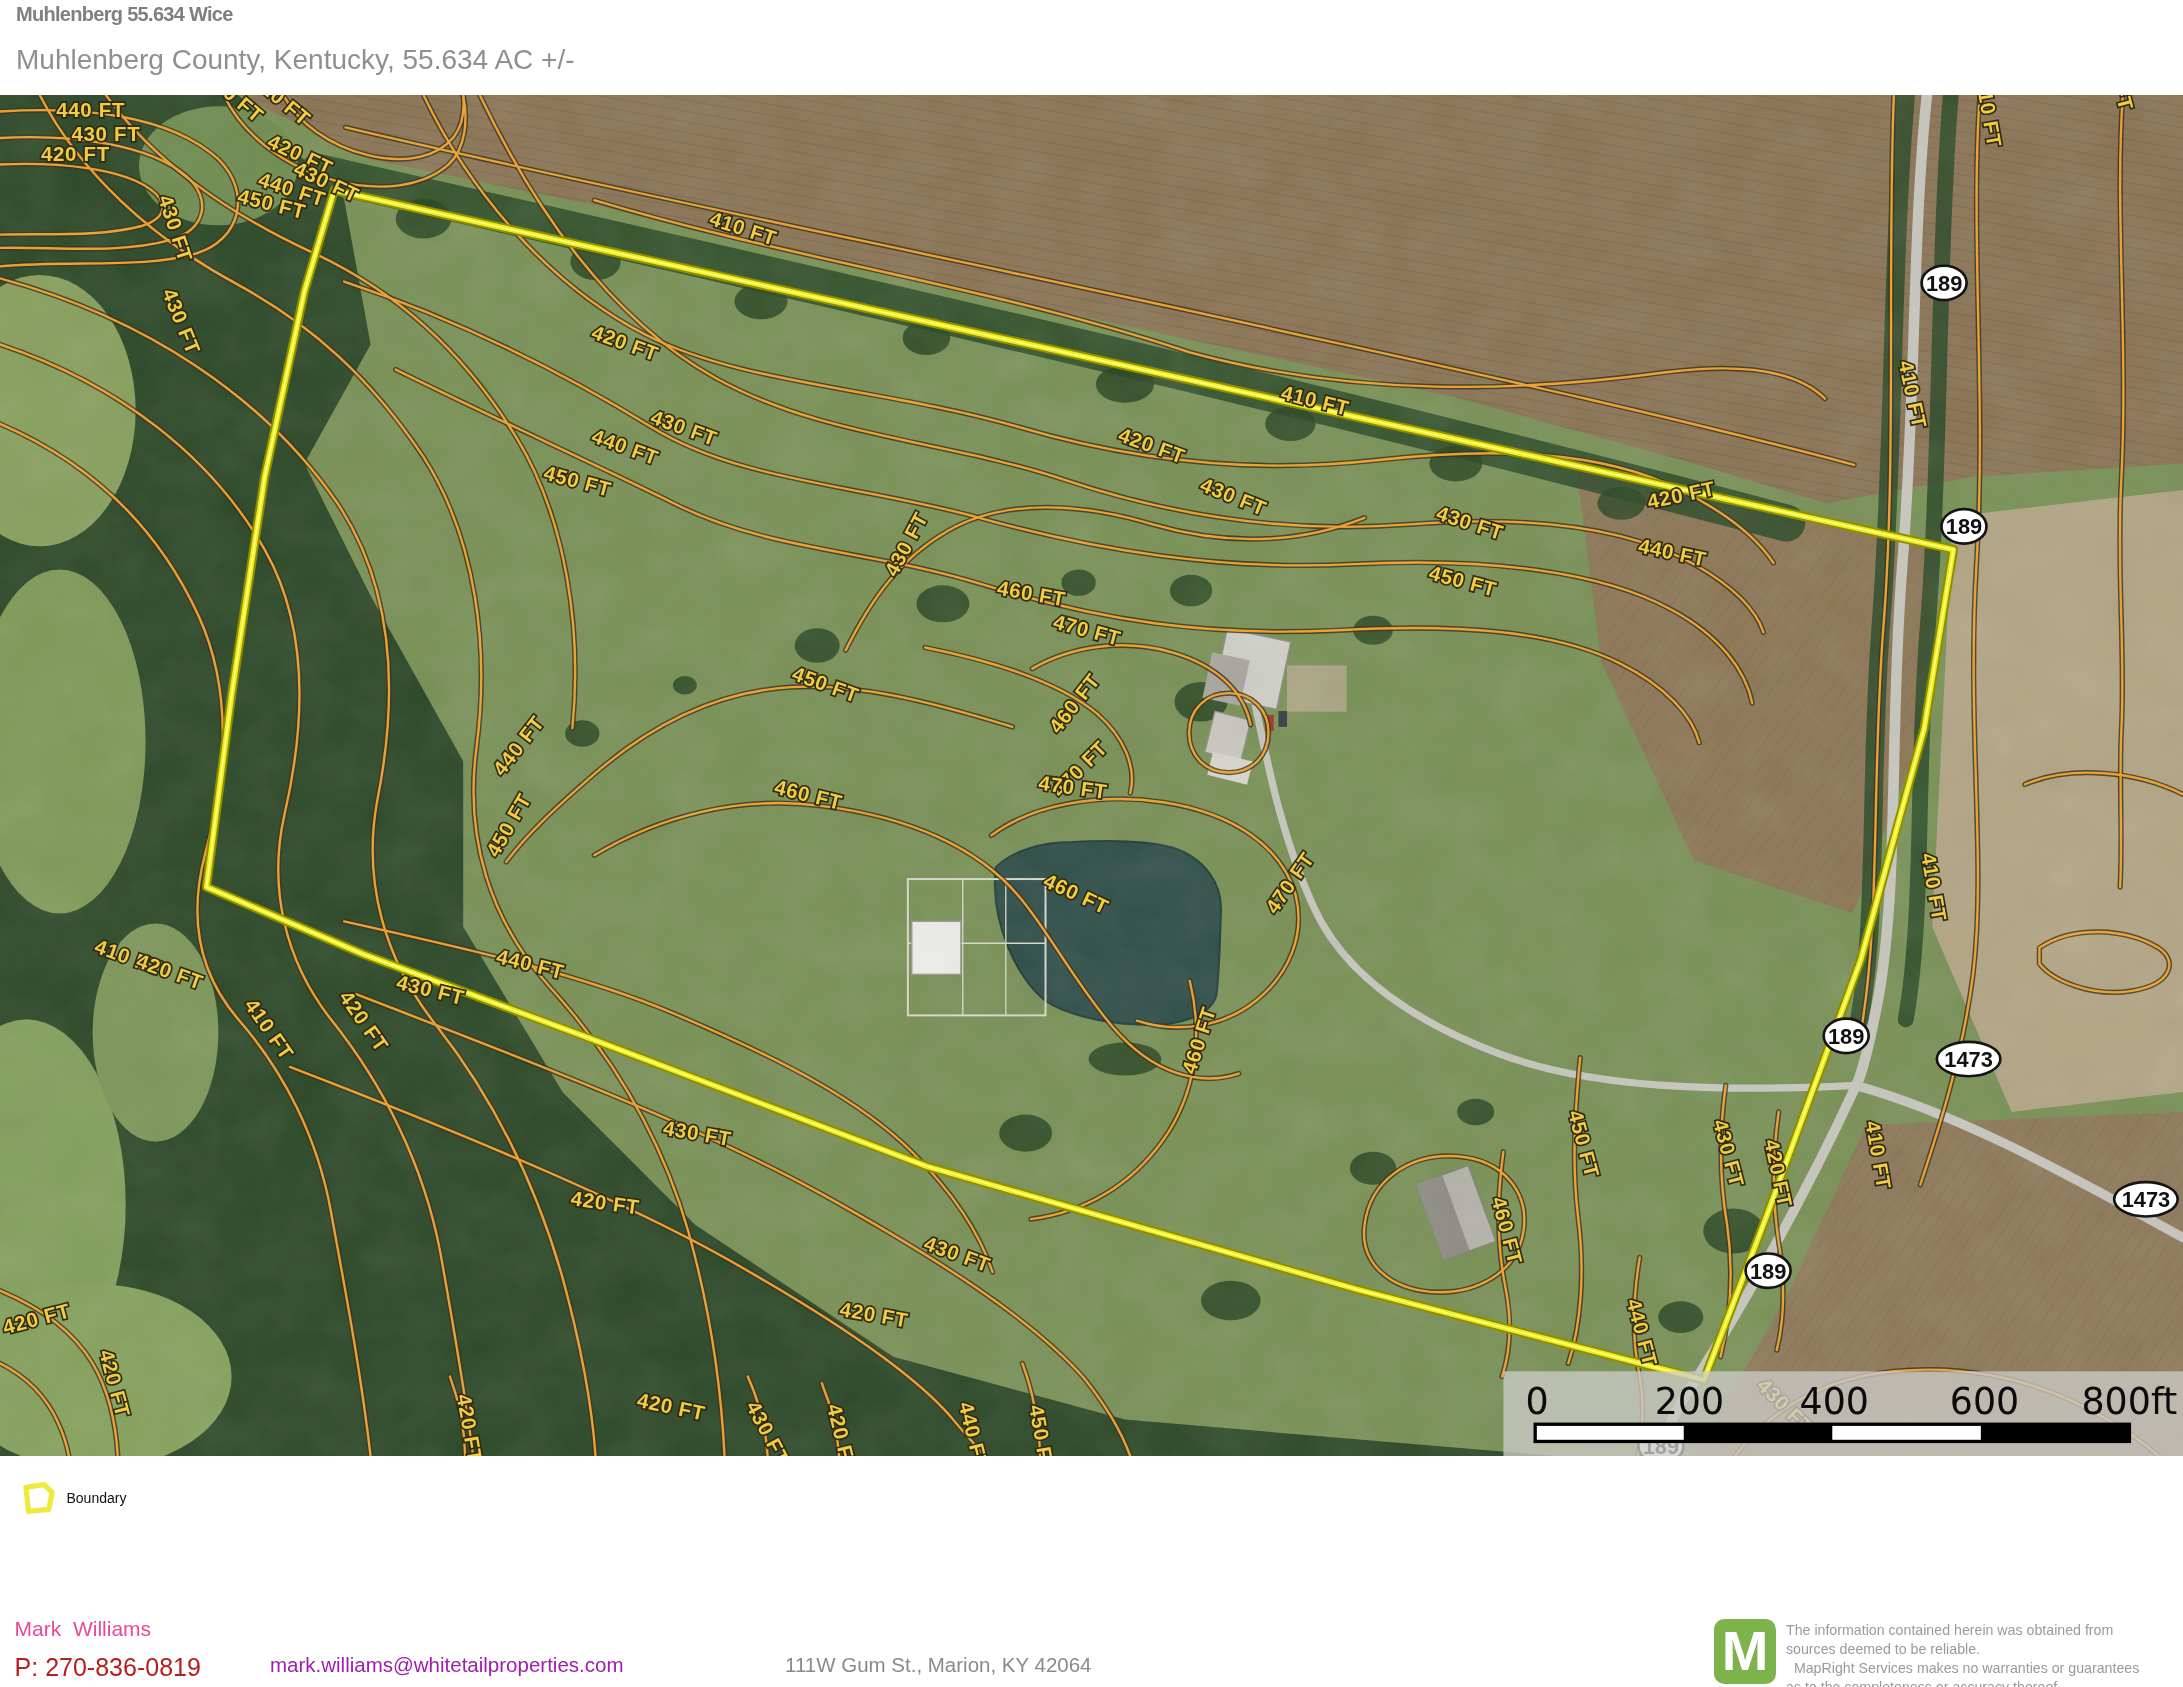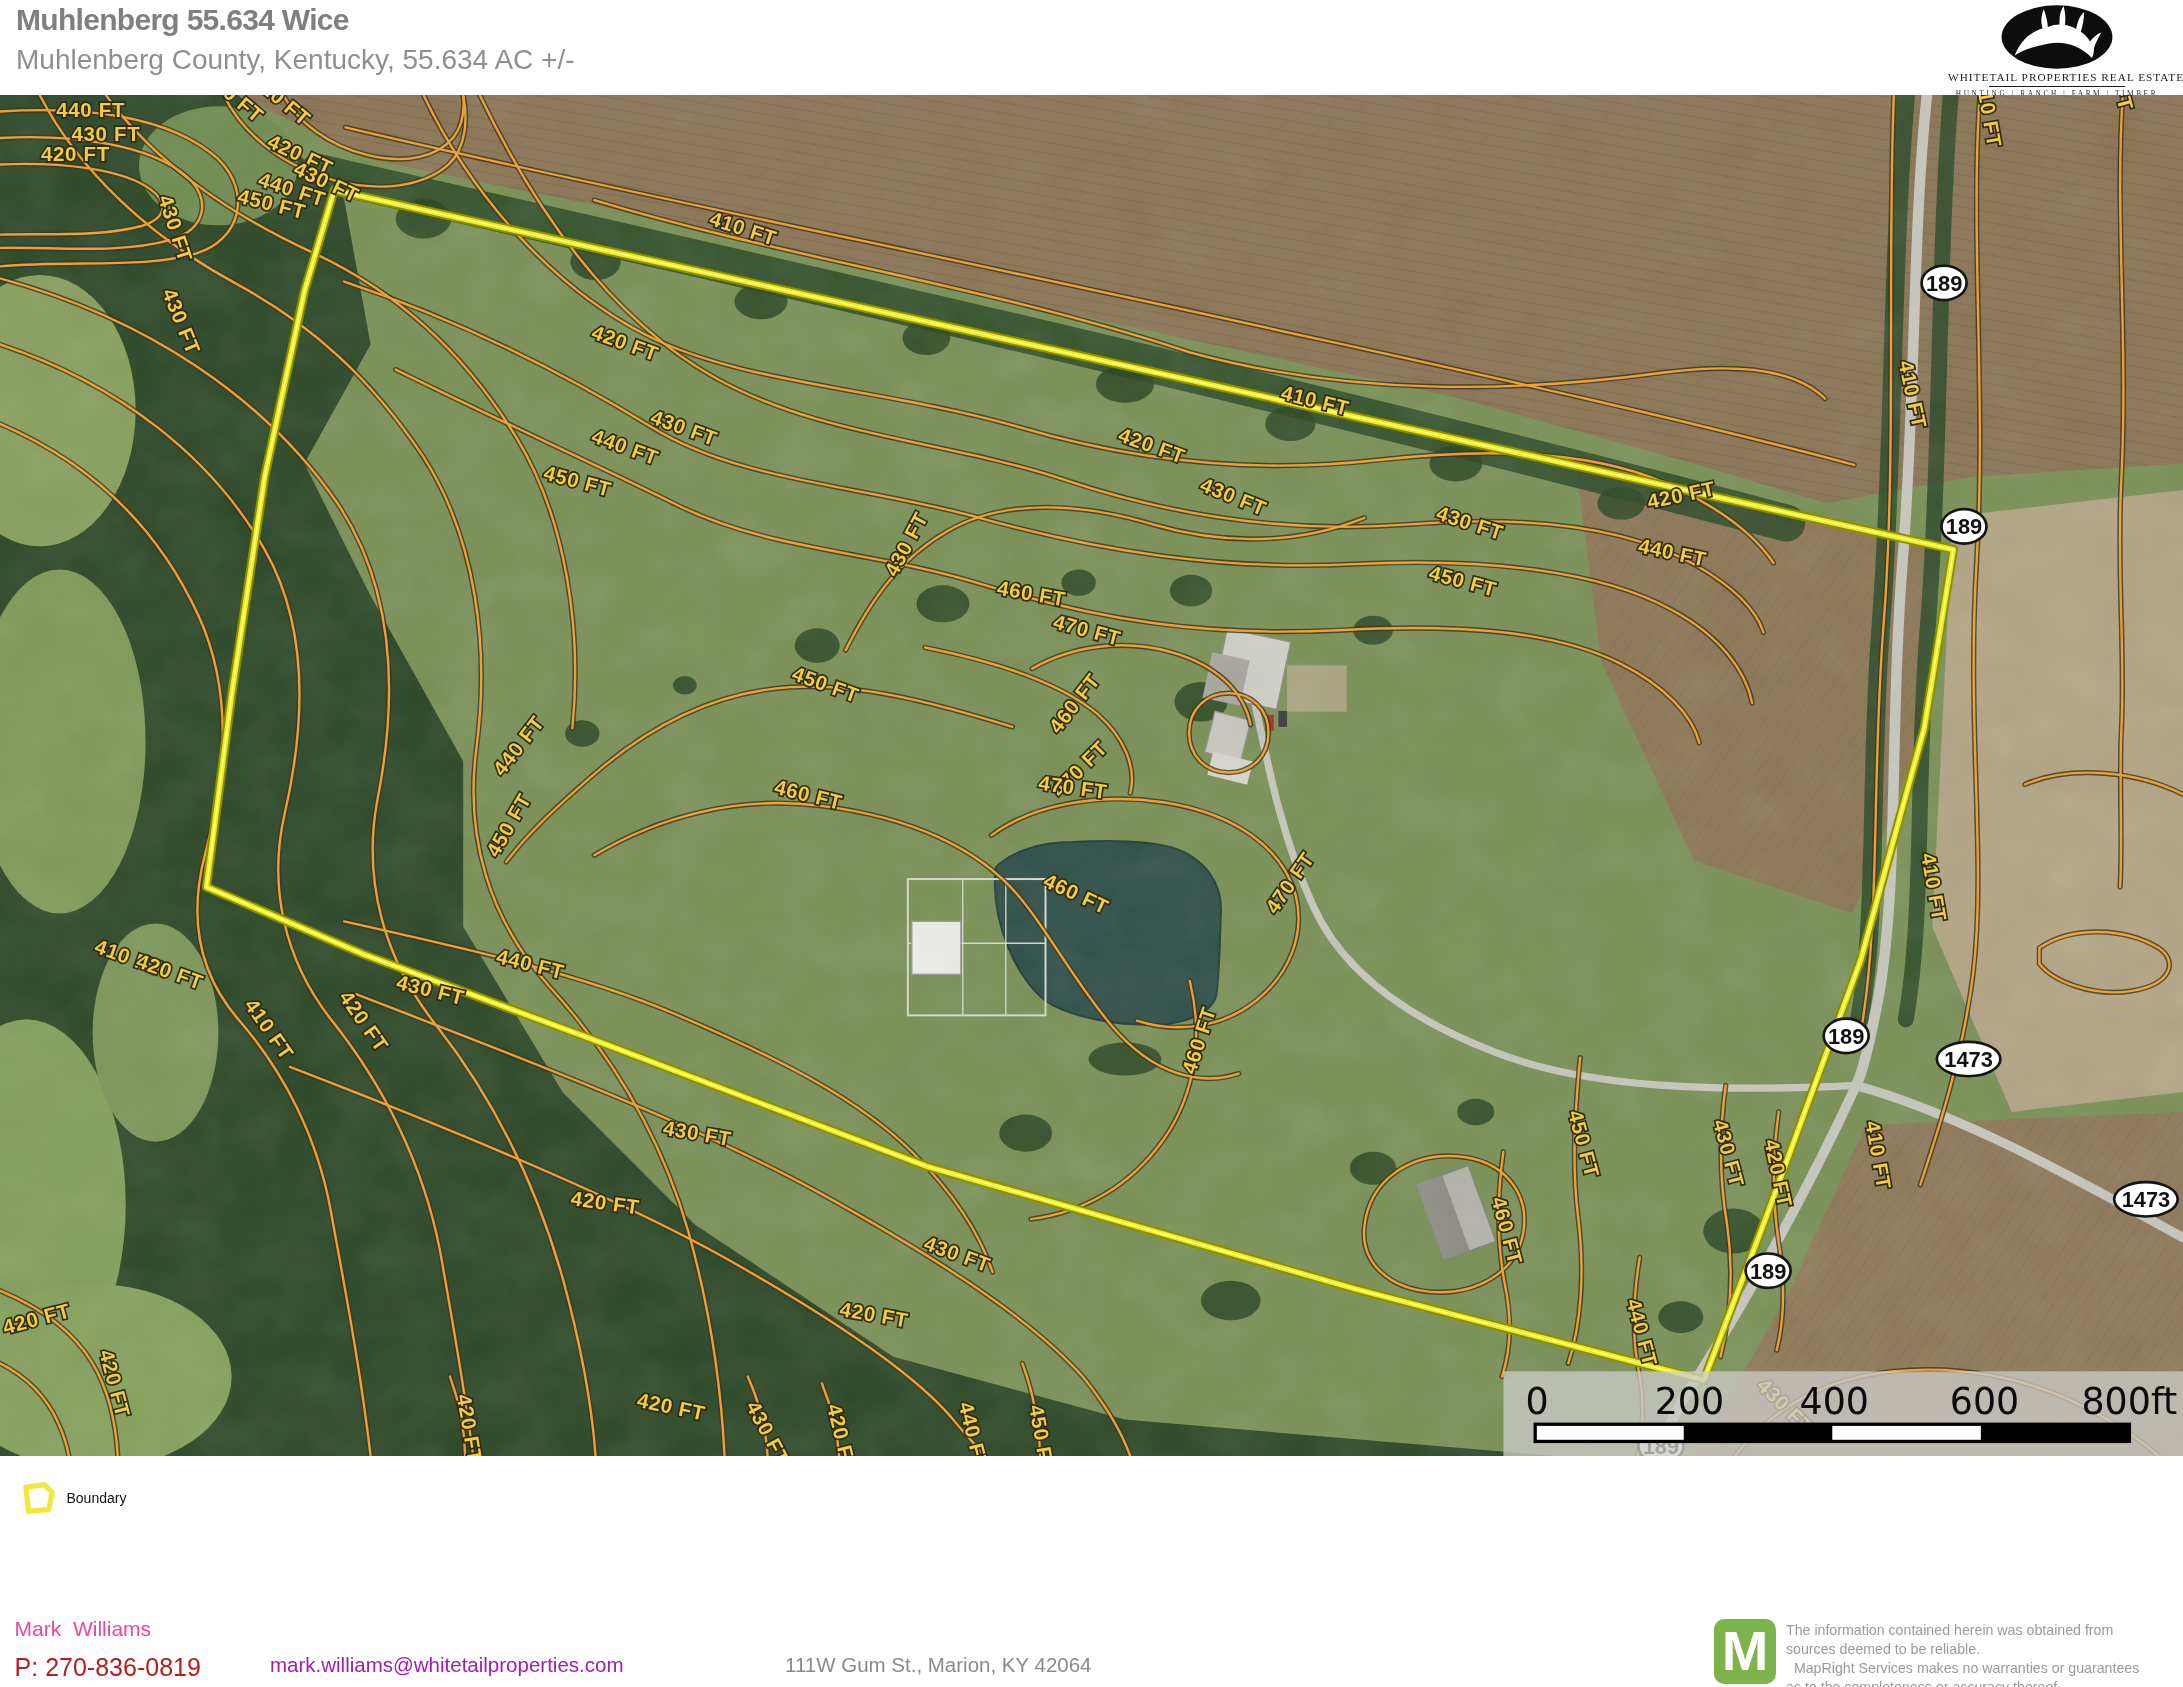"Muhlenberg 55.634 Wice" #title { font-size: 30px -> 20px }
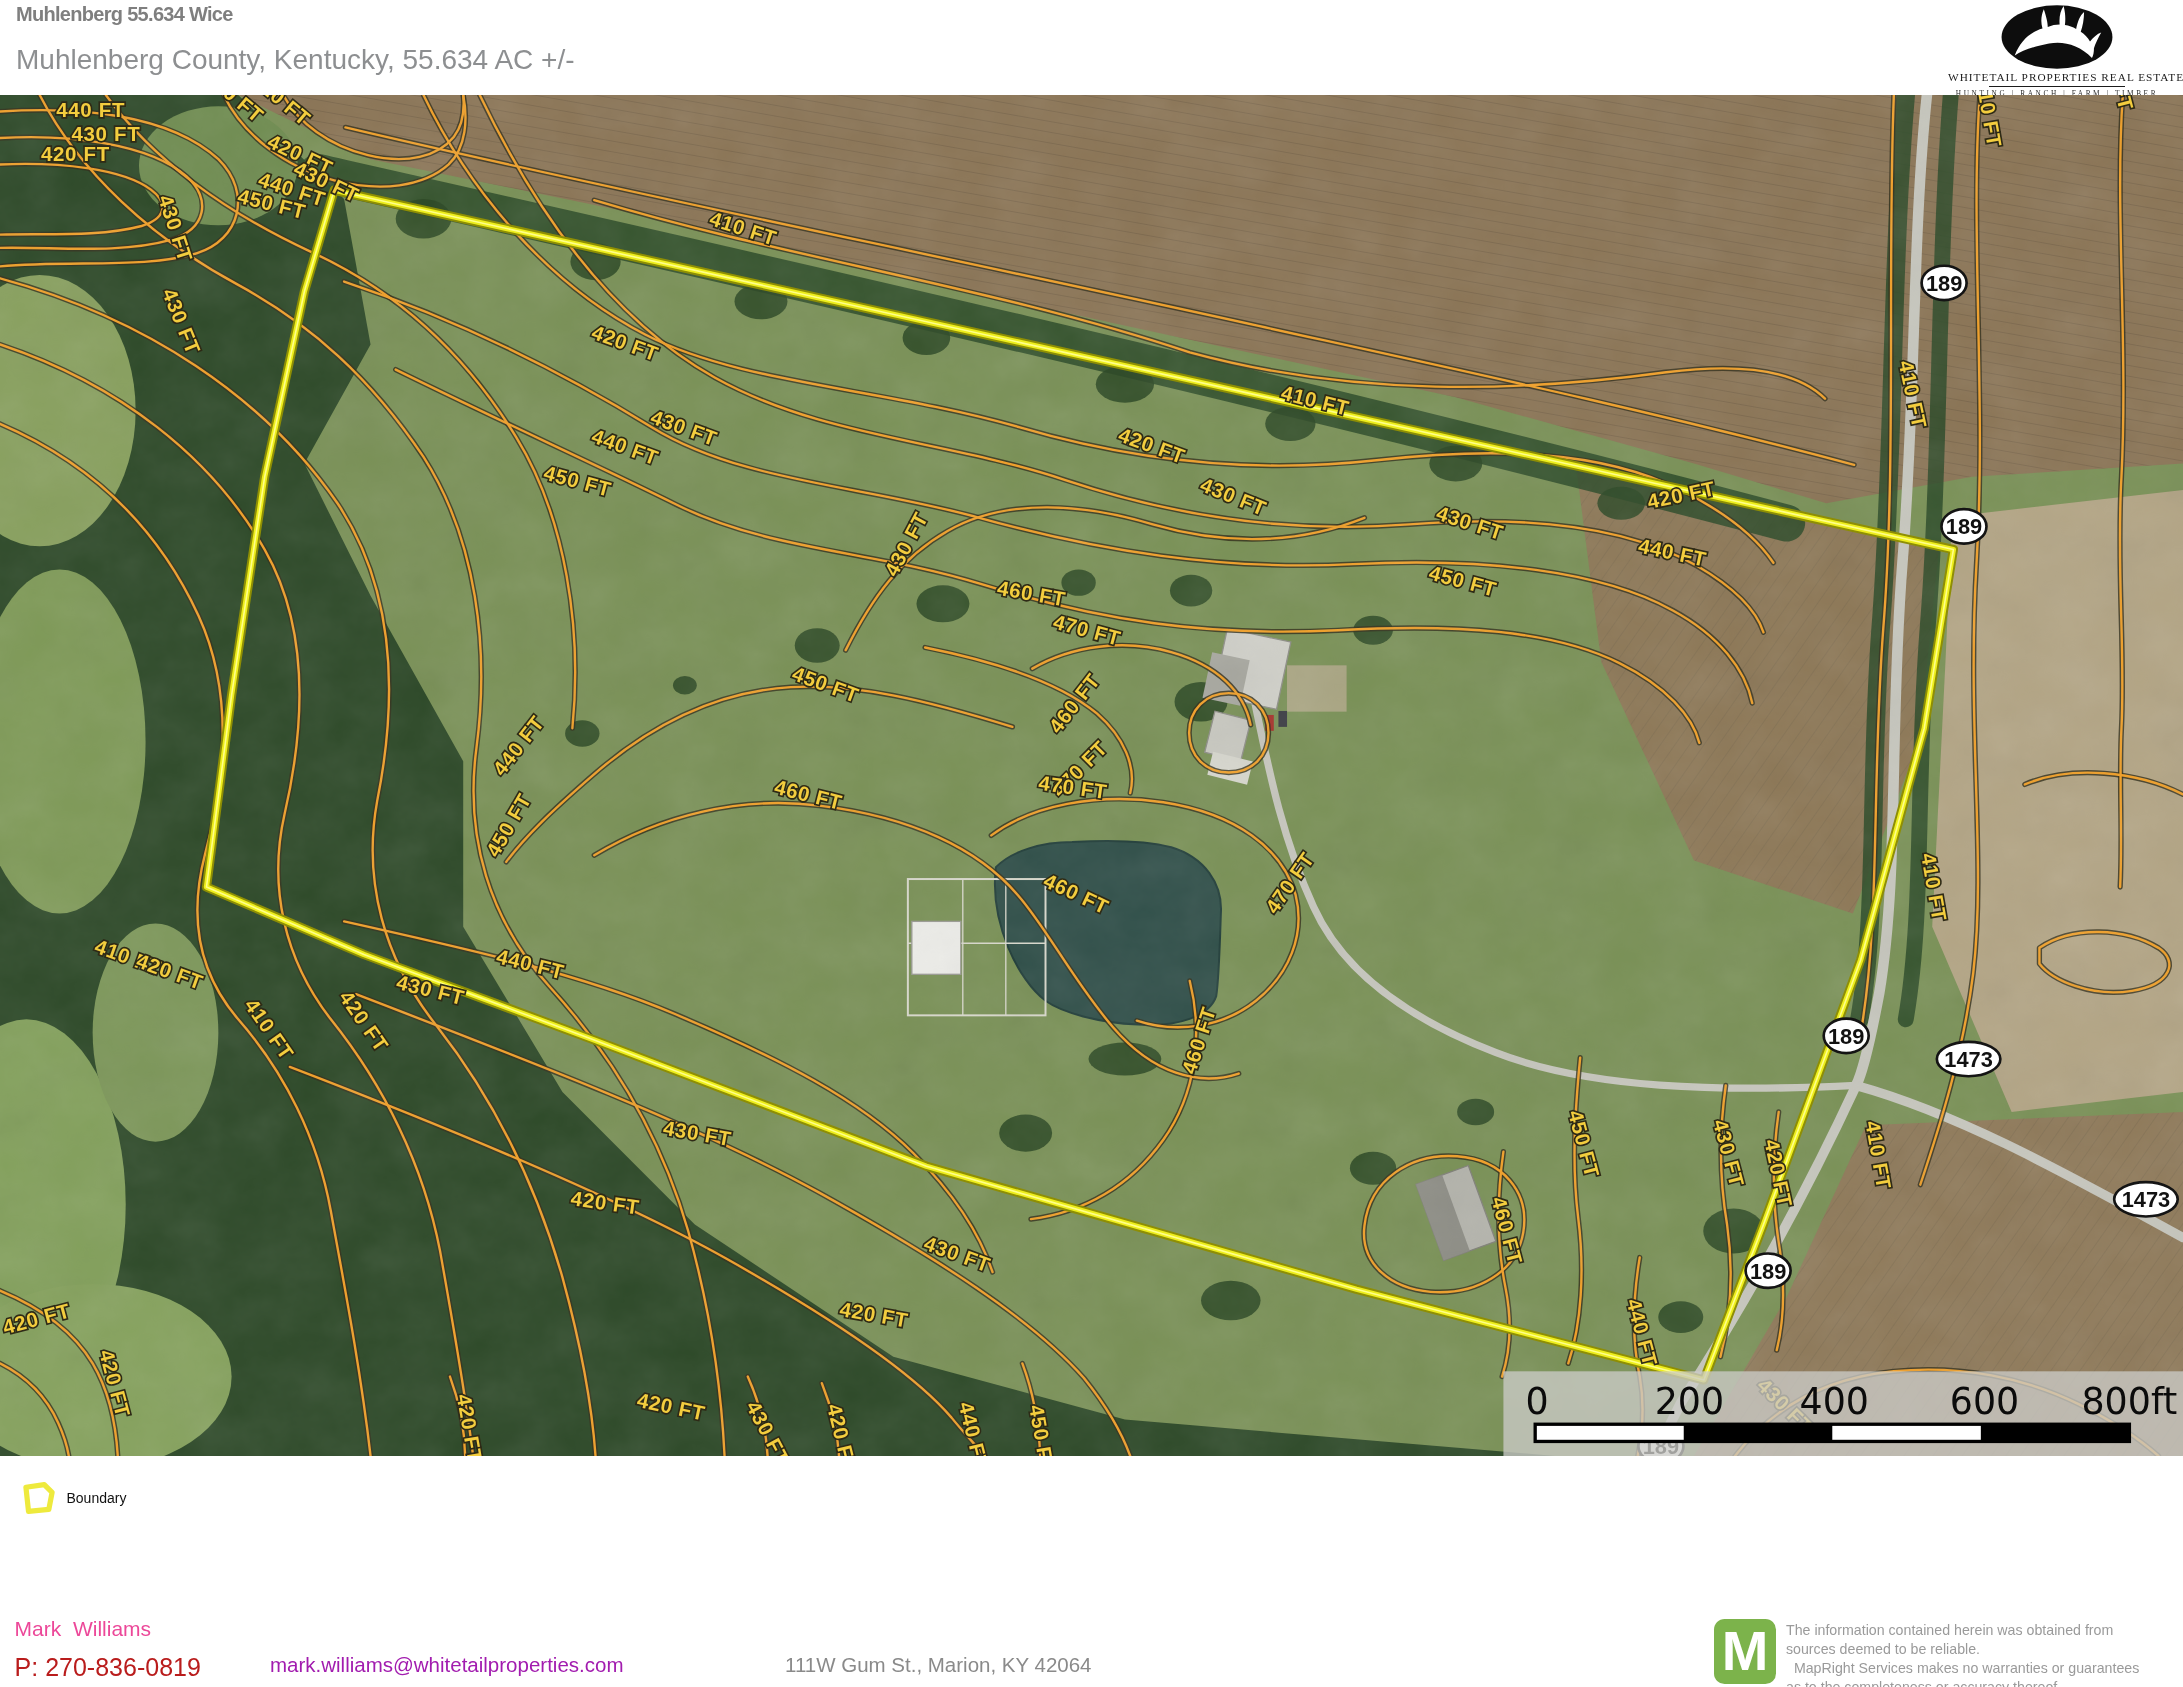"WHITETAIL PROPERTIES REAL ESTATE" div { html: <div> <svg> <ellipse></ellipse> <path></path> </svg> <div><span>Whitetail Properties Real Estate</span></div> <div></div> <div>HUNTING | RANCH | FARM | TIMBER</div> </div> -> none }
